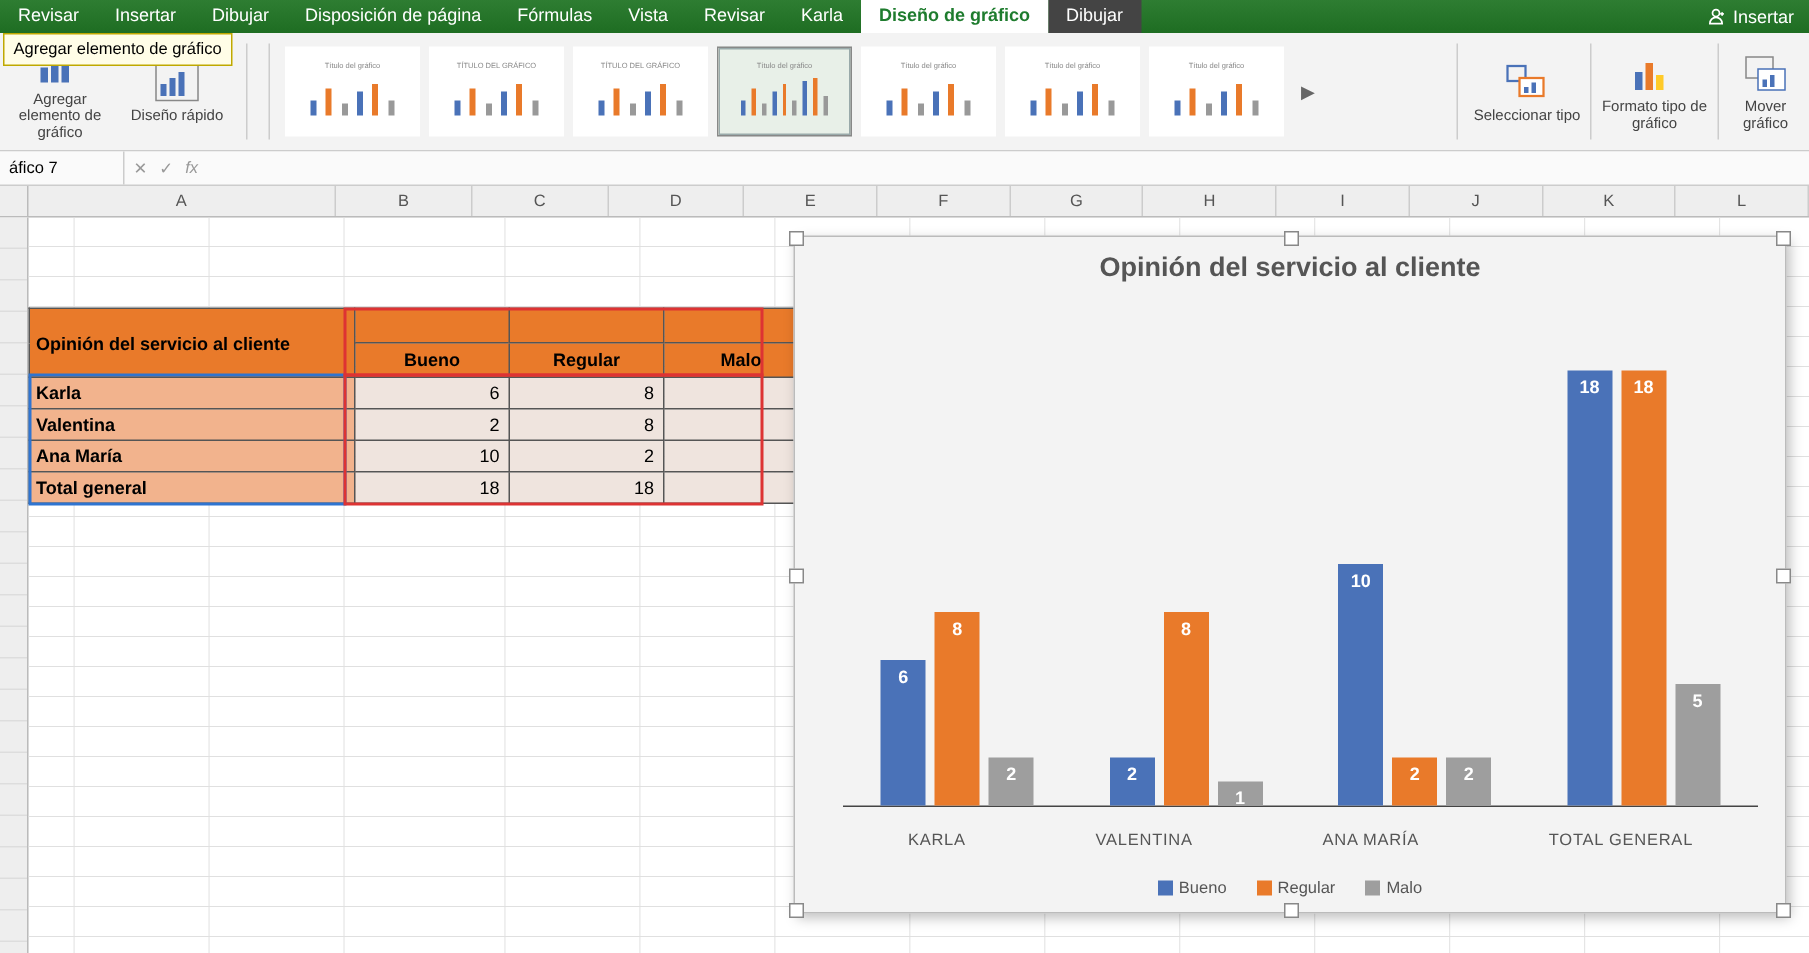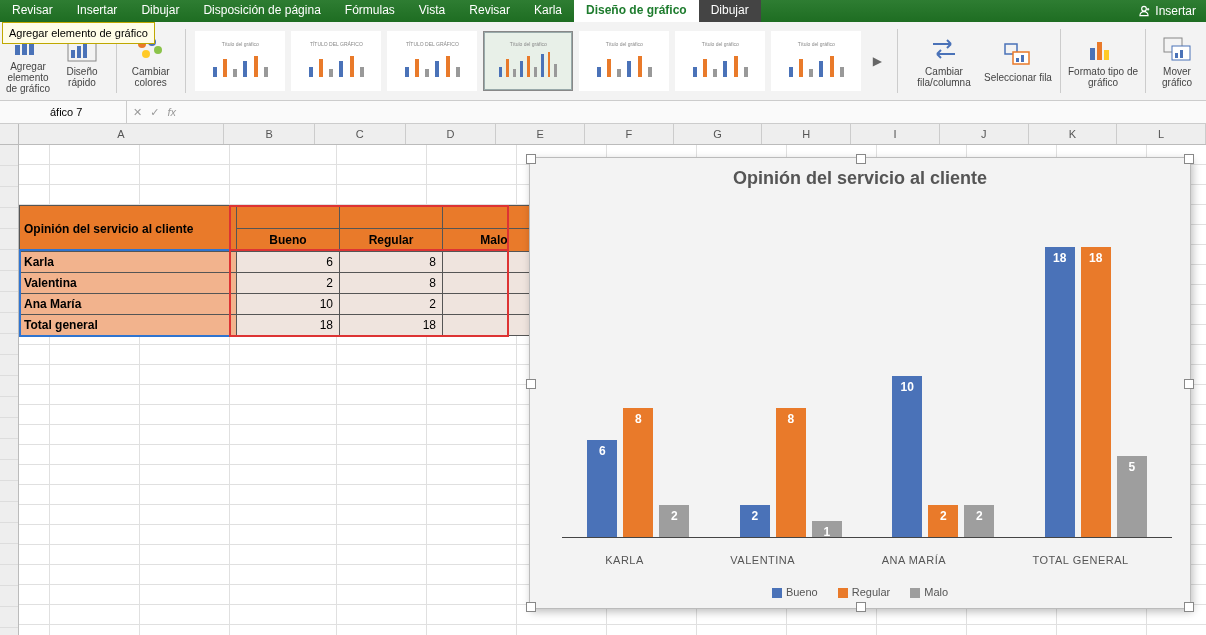"Cambiar colores" div.bigbtn { html: <div> <span> <svg> <circle></circle> <circle></circle> <circle></circle> <circle></circle> </svg> </span> <span>Cambiar colores</span> </div> -> none }
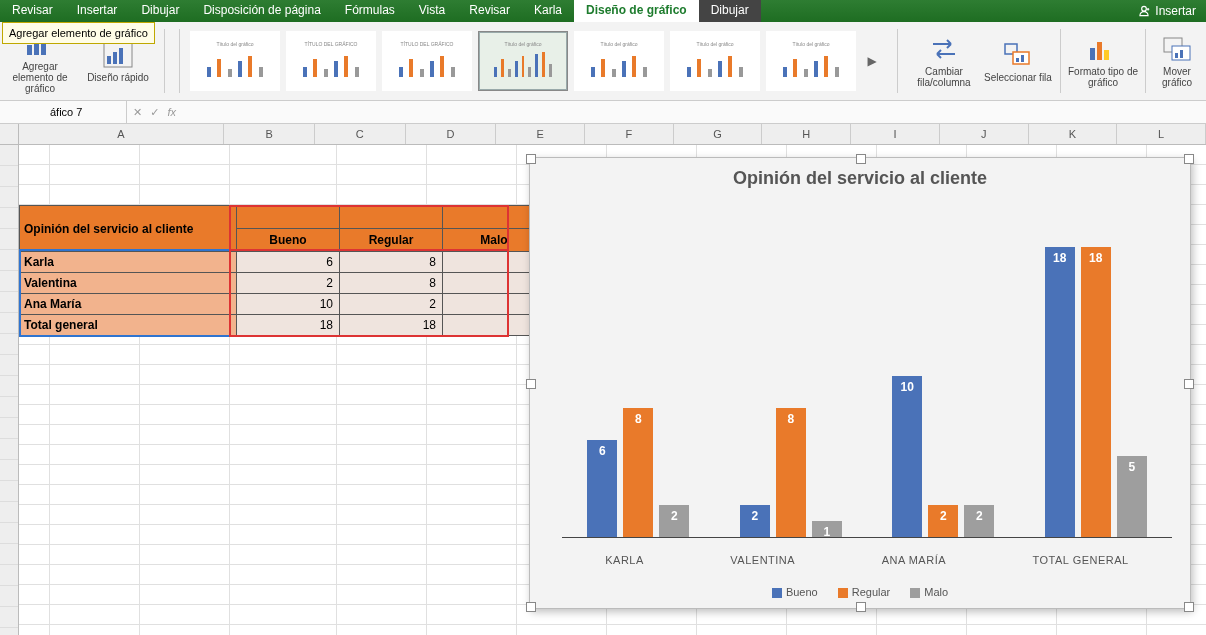"Cambiar fila/columna" div.bigbtn { html: <div> <span> <svg> <path></path> </svg> </span> <span>Cambiar fila/columna</span> </div> -> none }
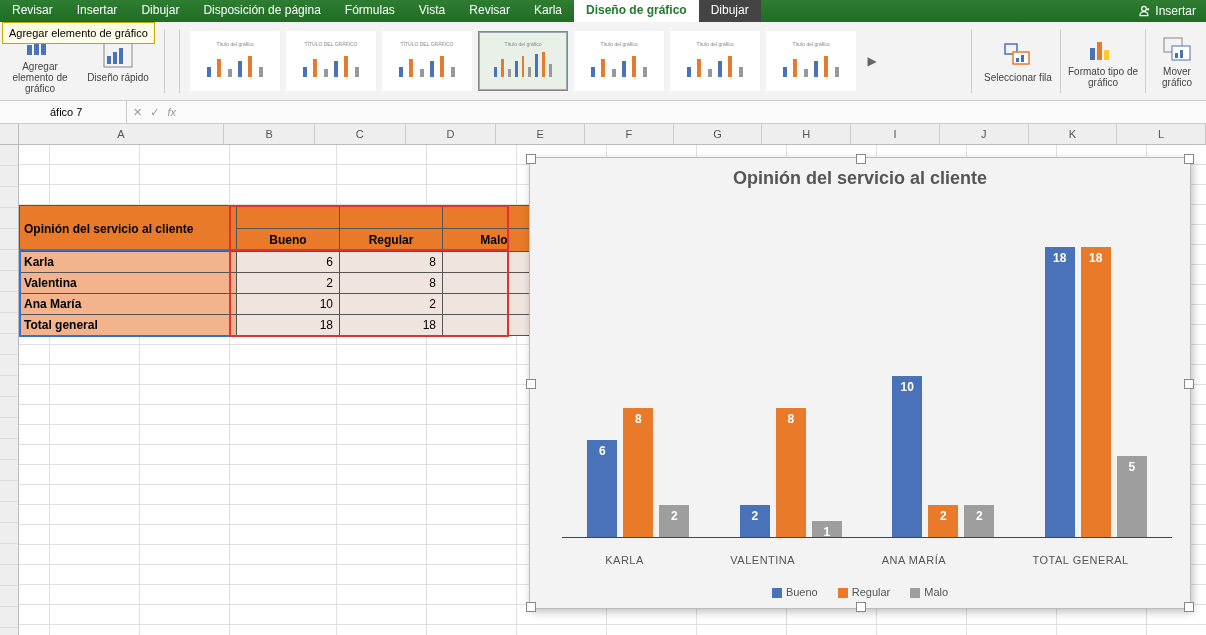"Seleccionar fila" span { text: fila -> tipo }
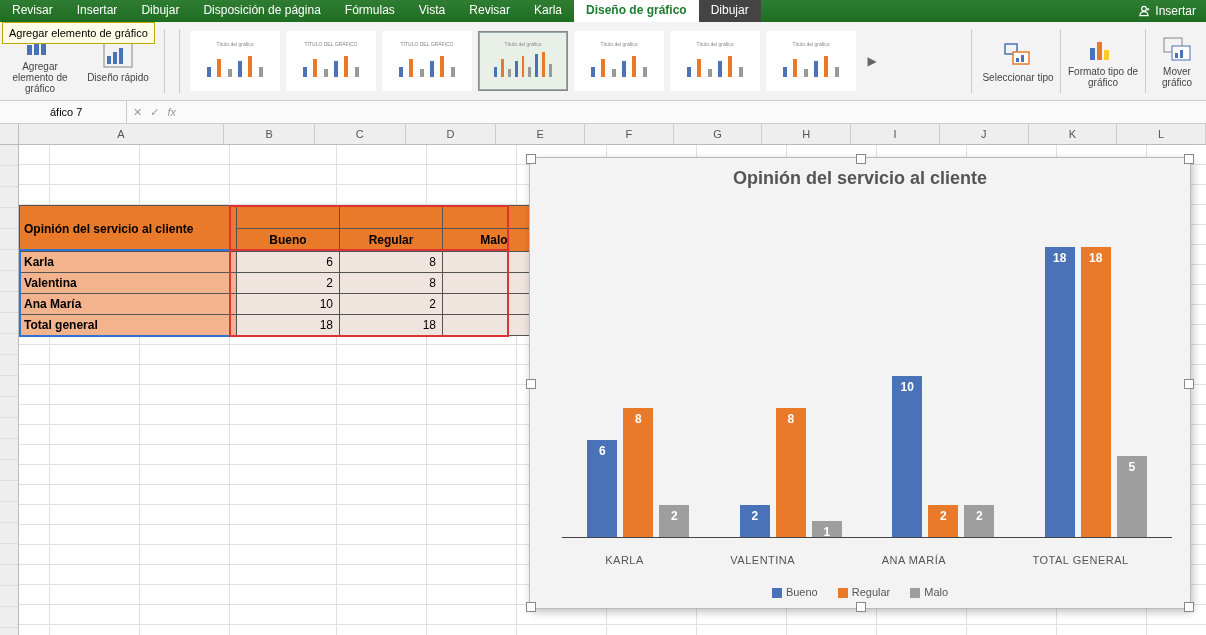"áfico 7" .nameref .namebox { margin-left: 44px -> none }
